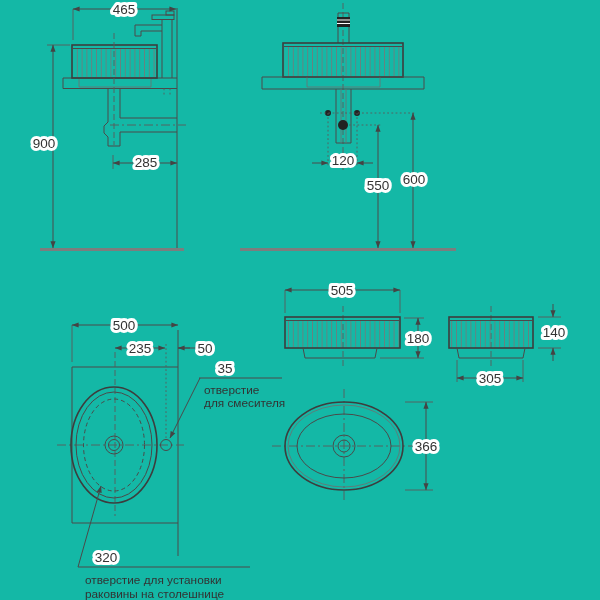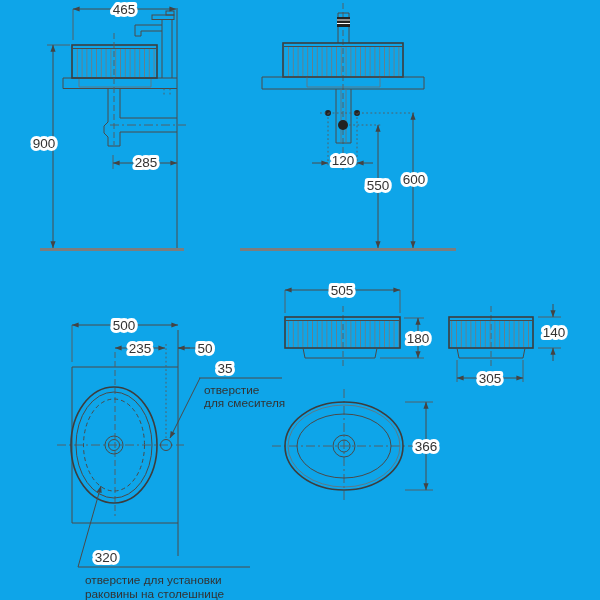"465" .stage { background: #0ea5e9 -> #14b8a6 }
